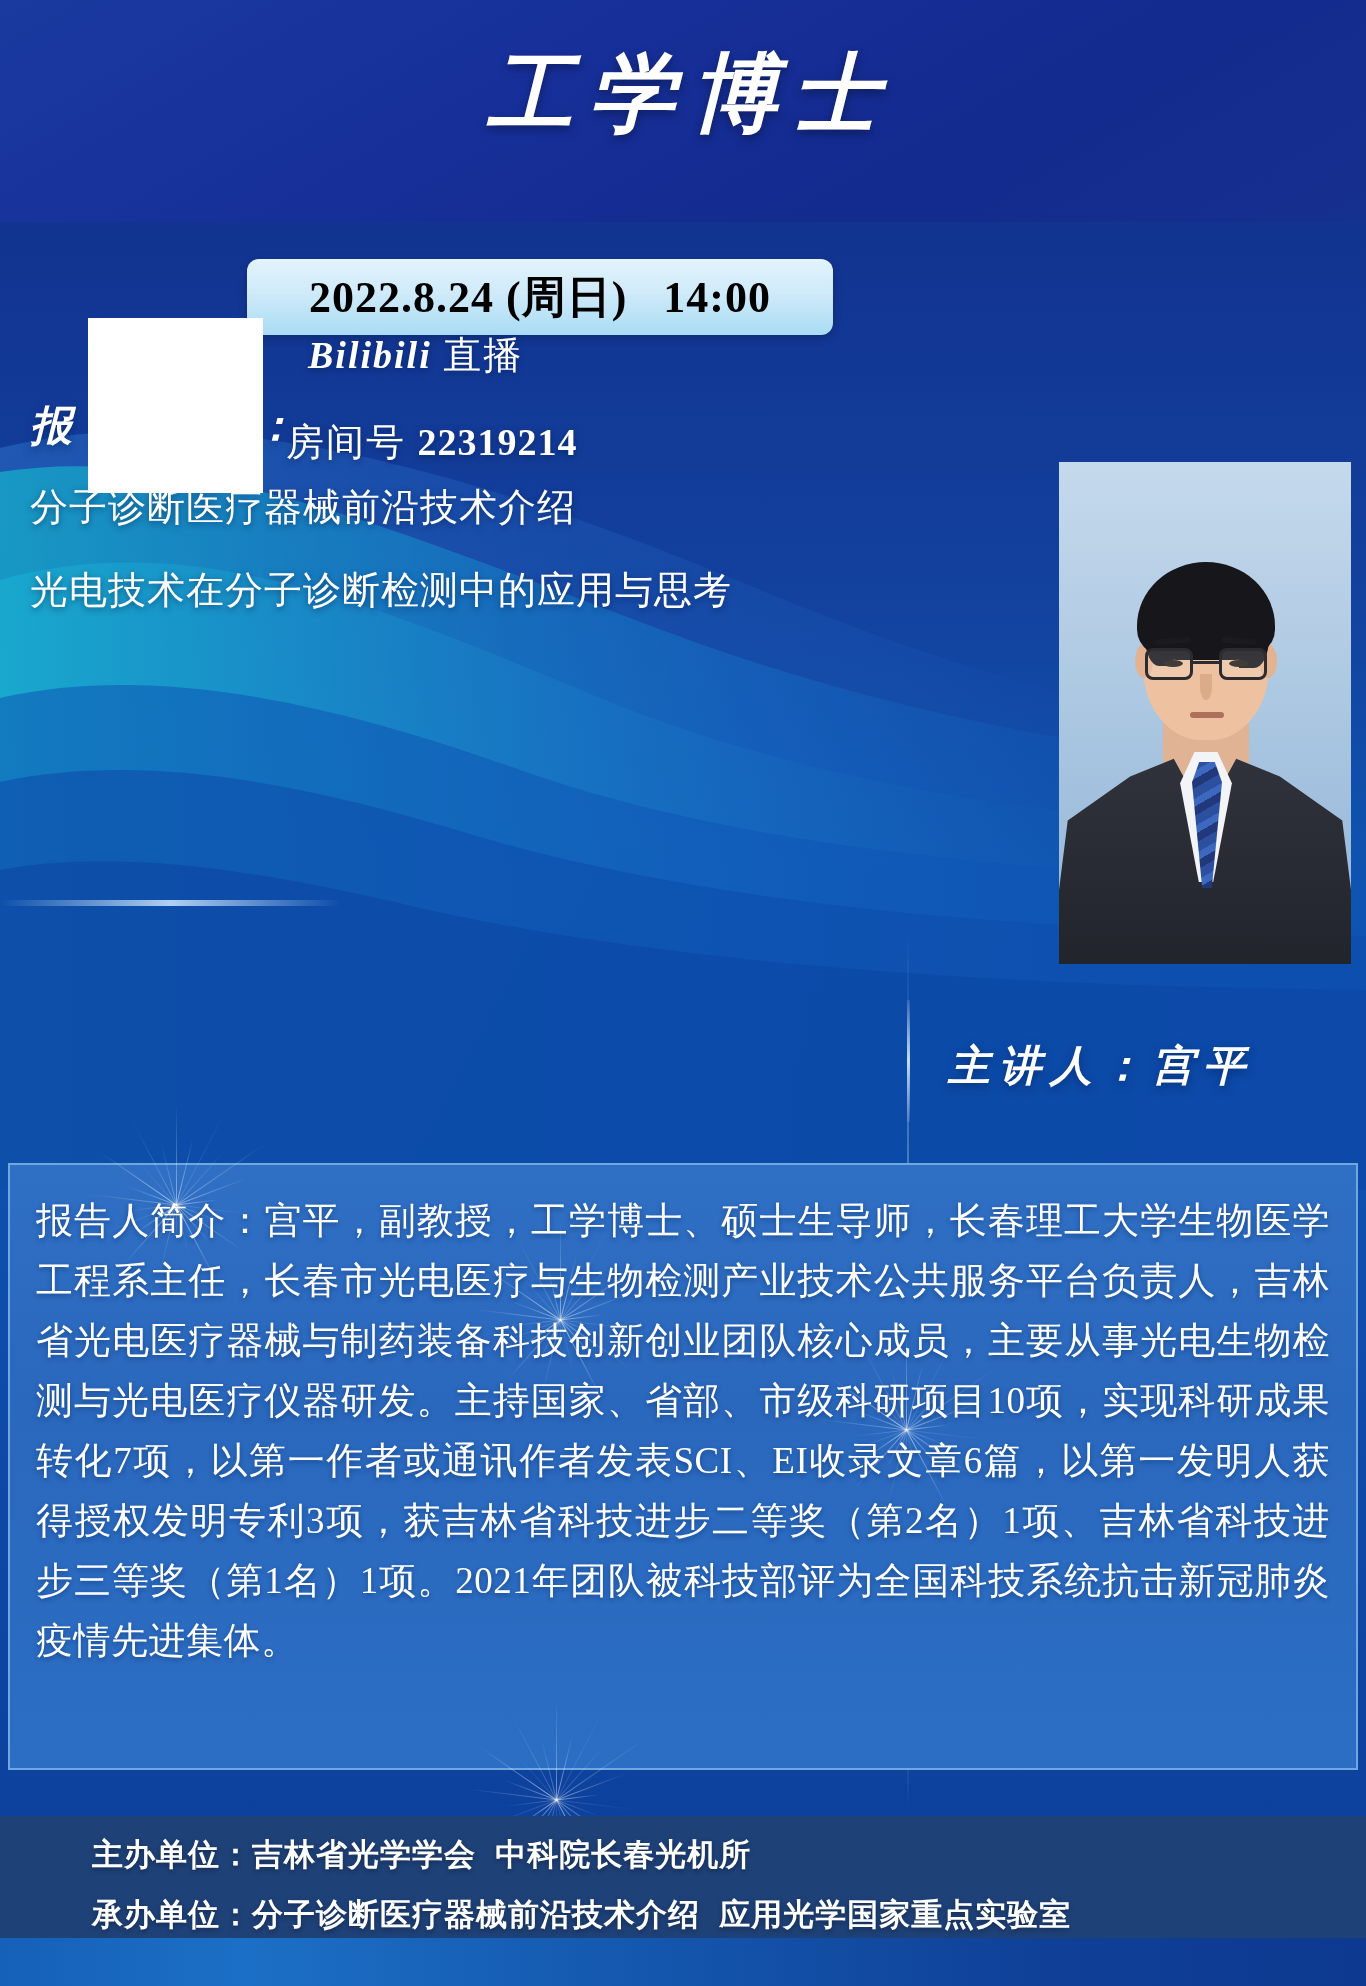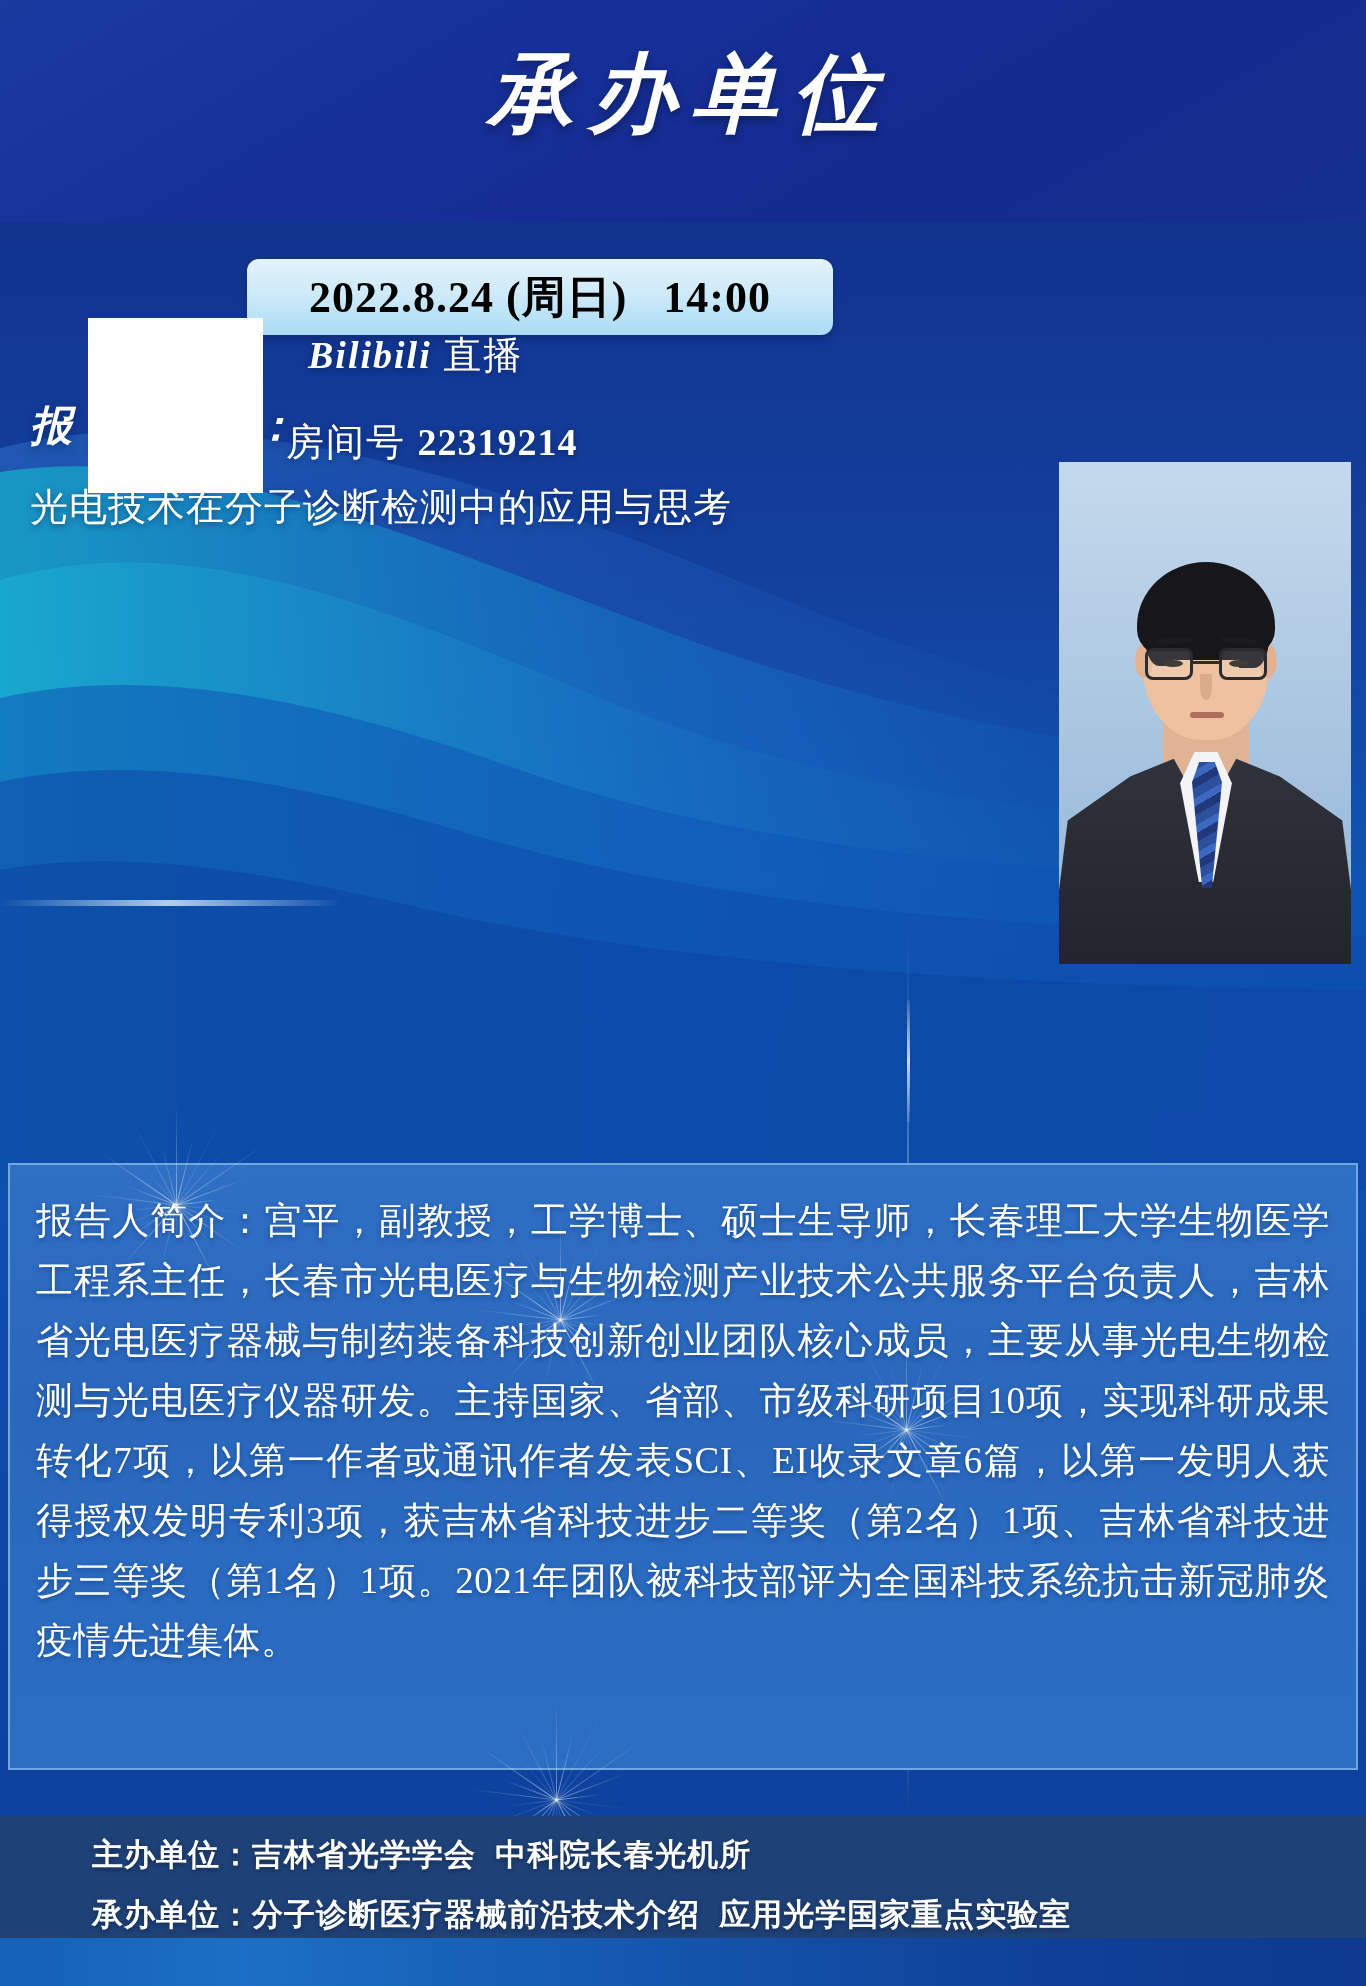"承办单位" div.header-title { text: 承办单位 -> 工学博士 }
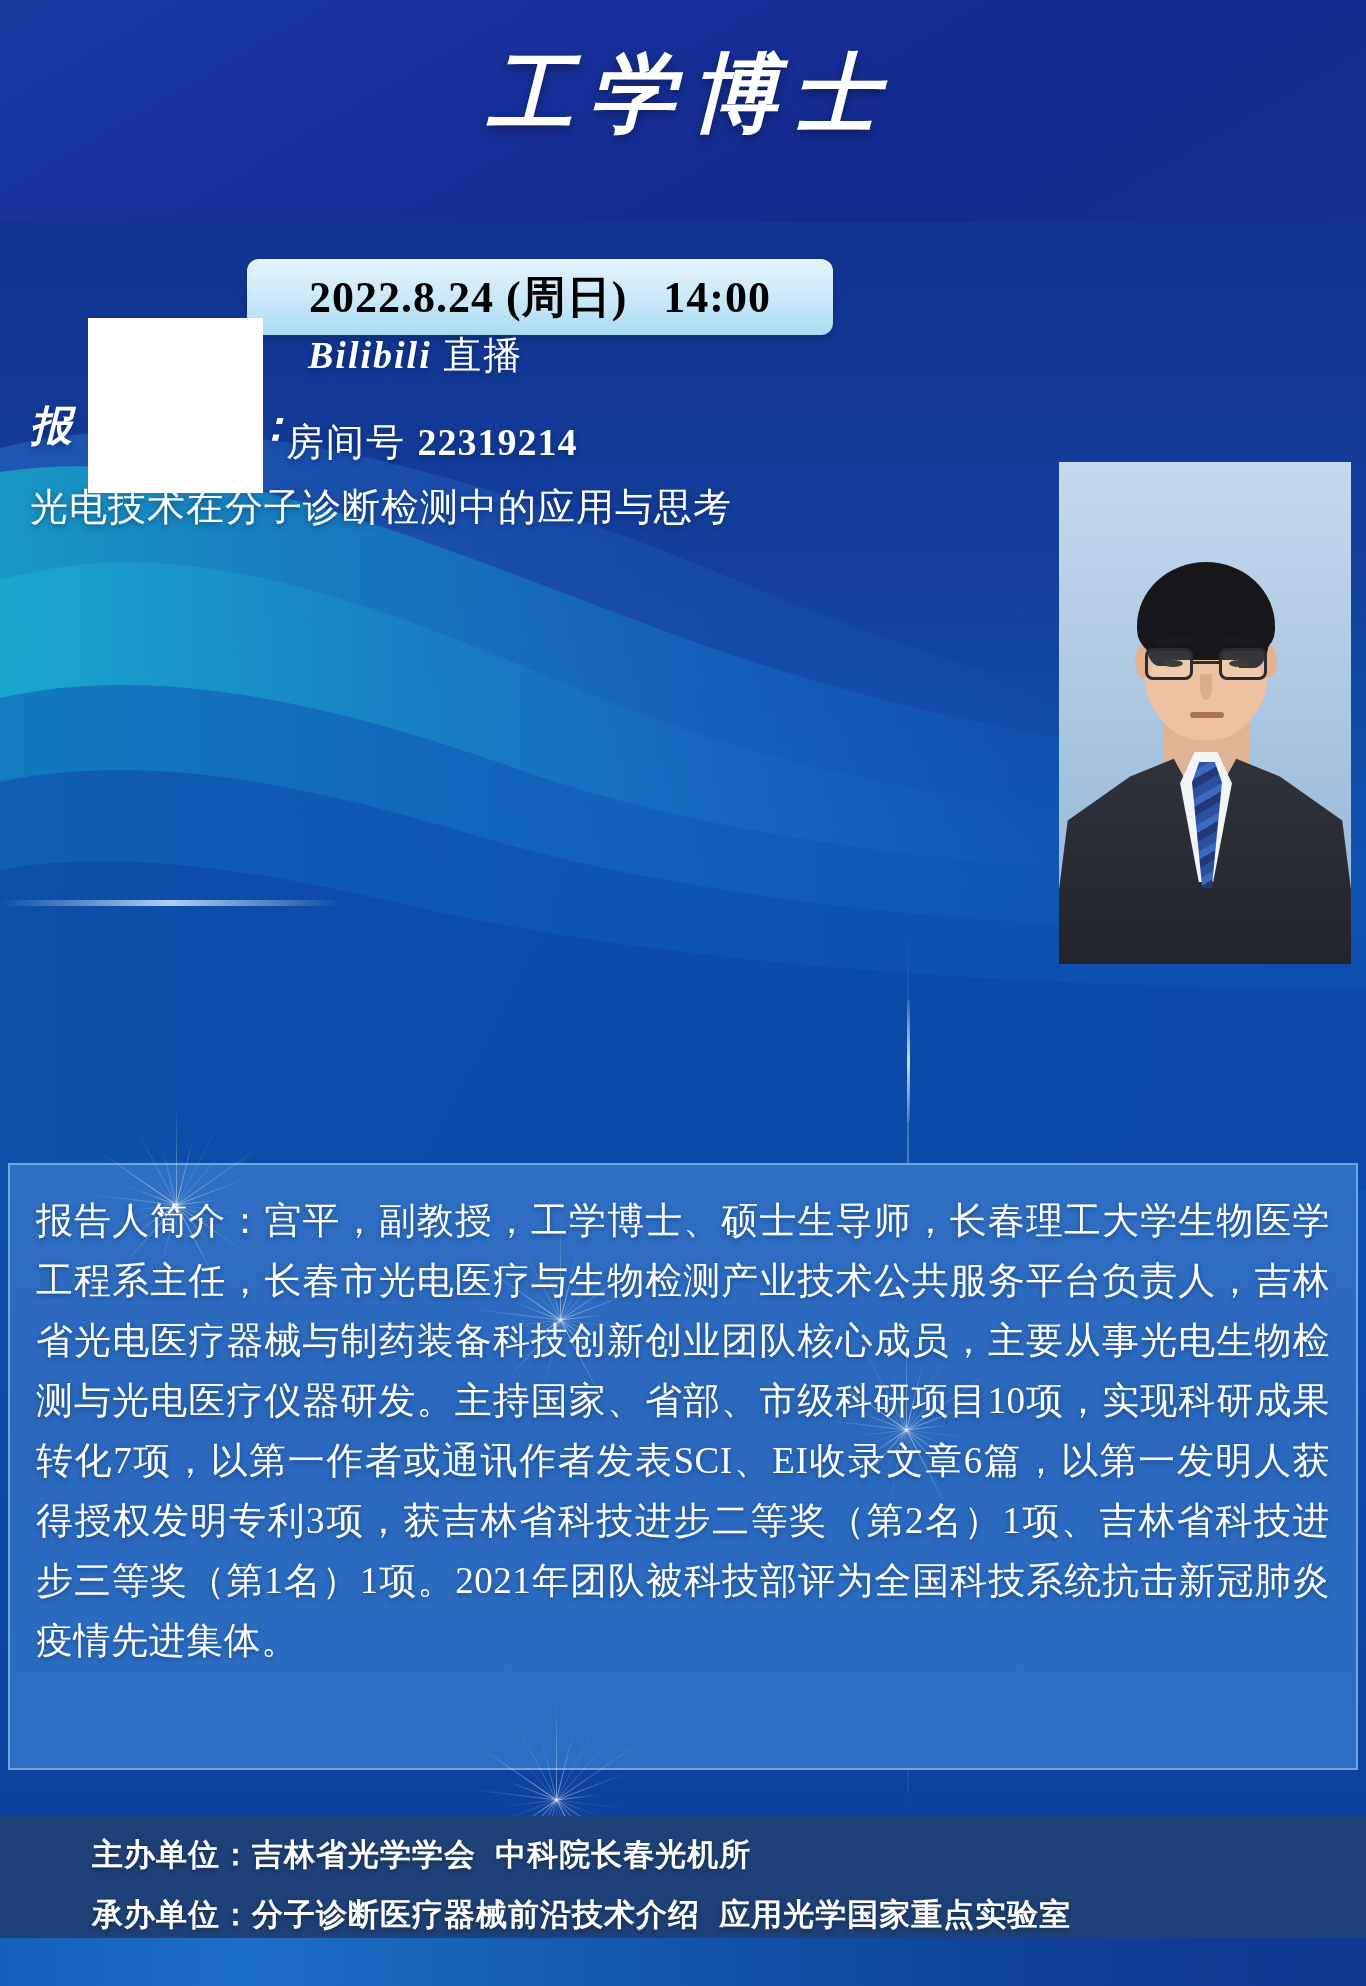"分子诊断医疗器械前沿技术介绍" div.agenda-item { html: none -> <div>分子诊断医疗器械前沿技术介绍</div> }
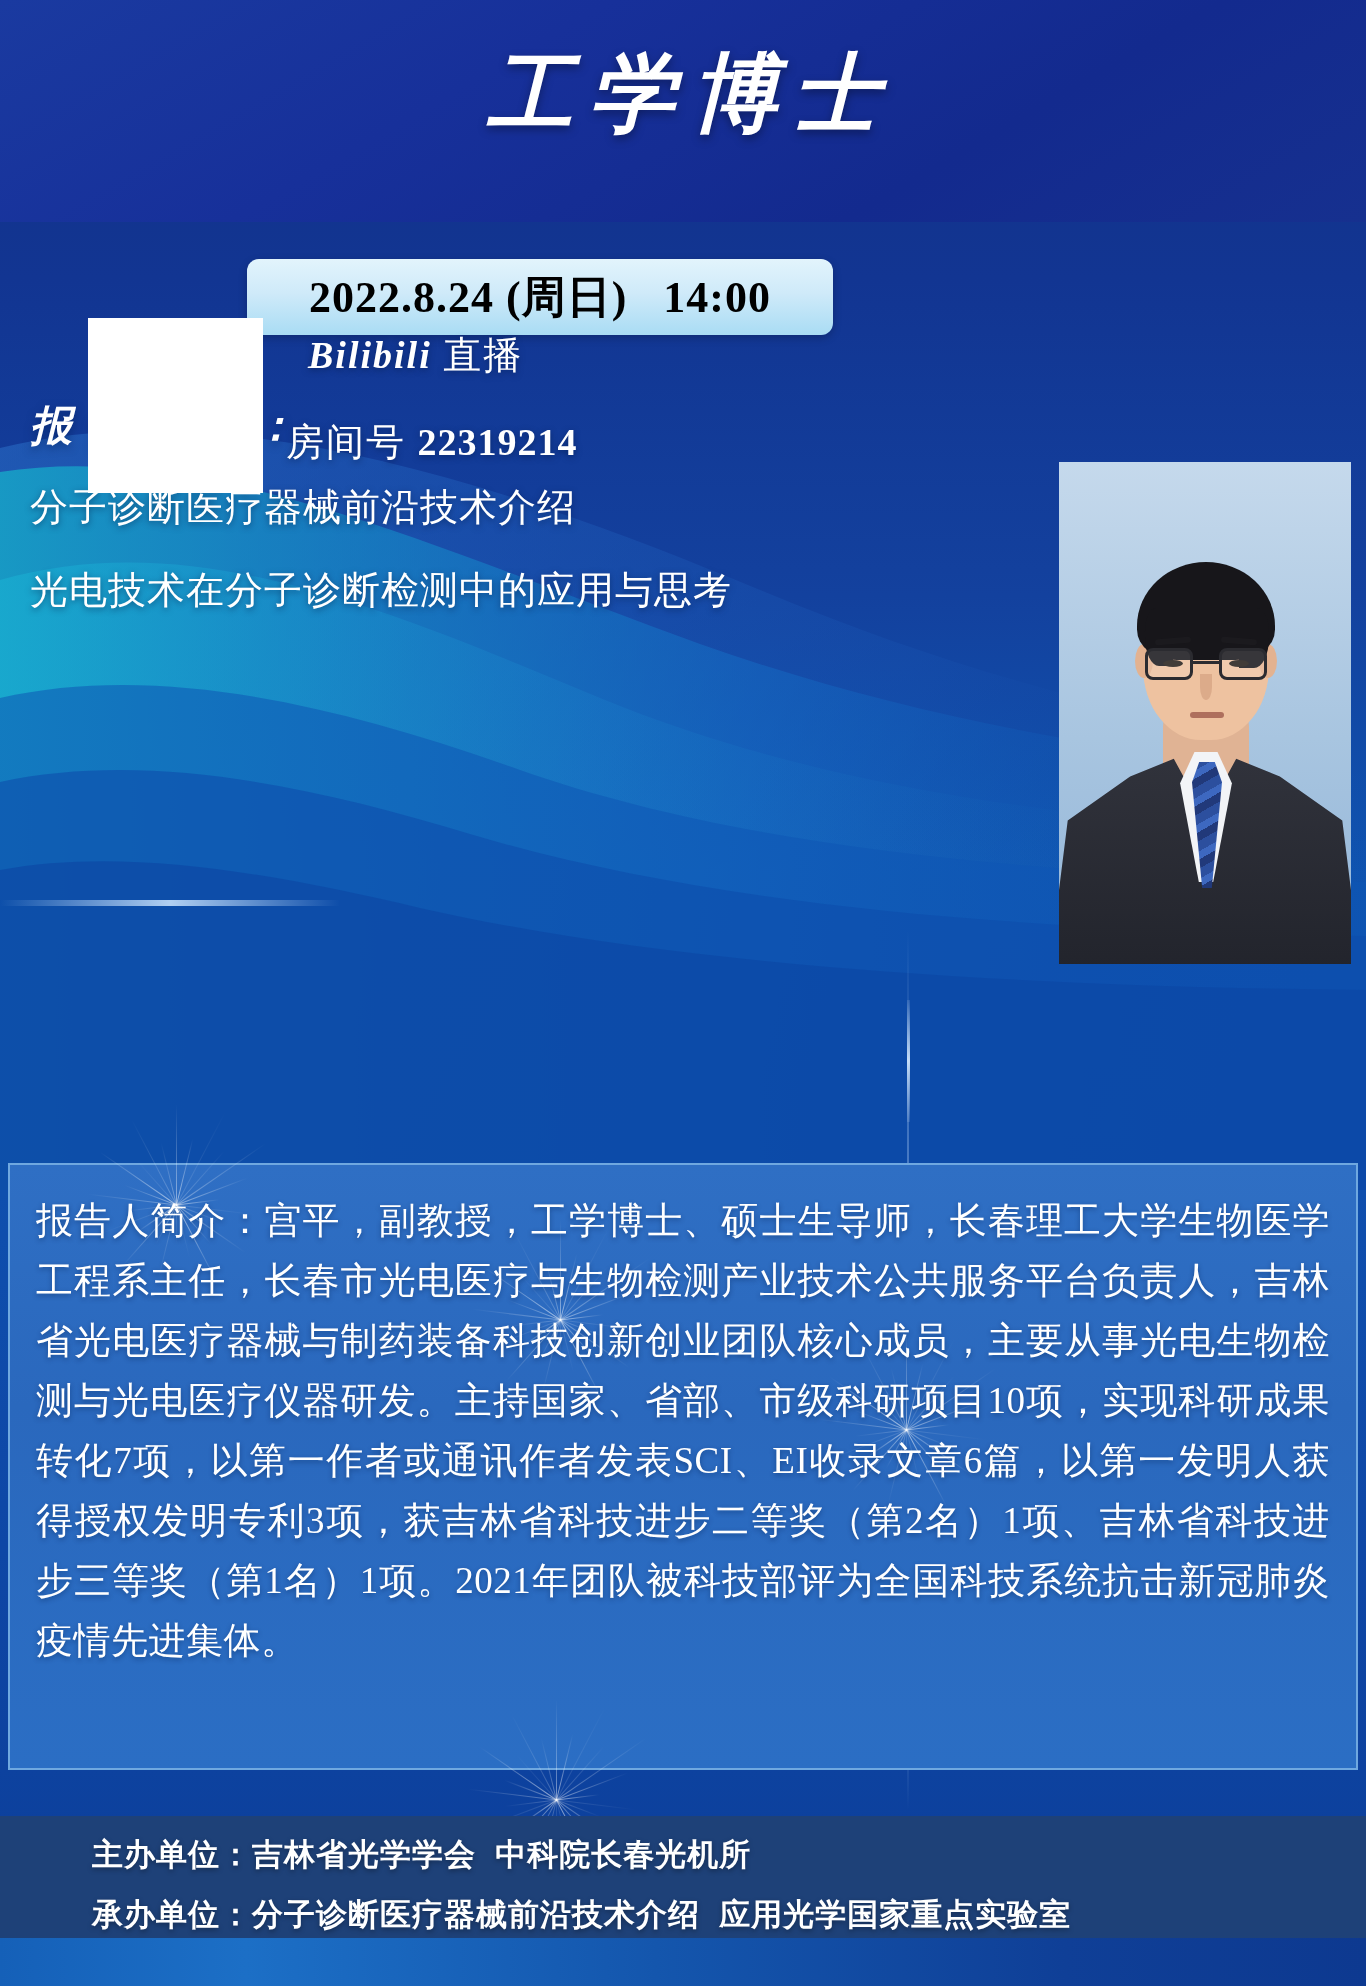"主讲人：宫平" div.speaker-name { html: none -> <div>主讲人：宫平</div> }
